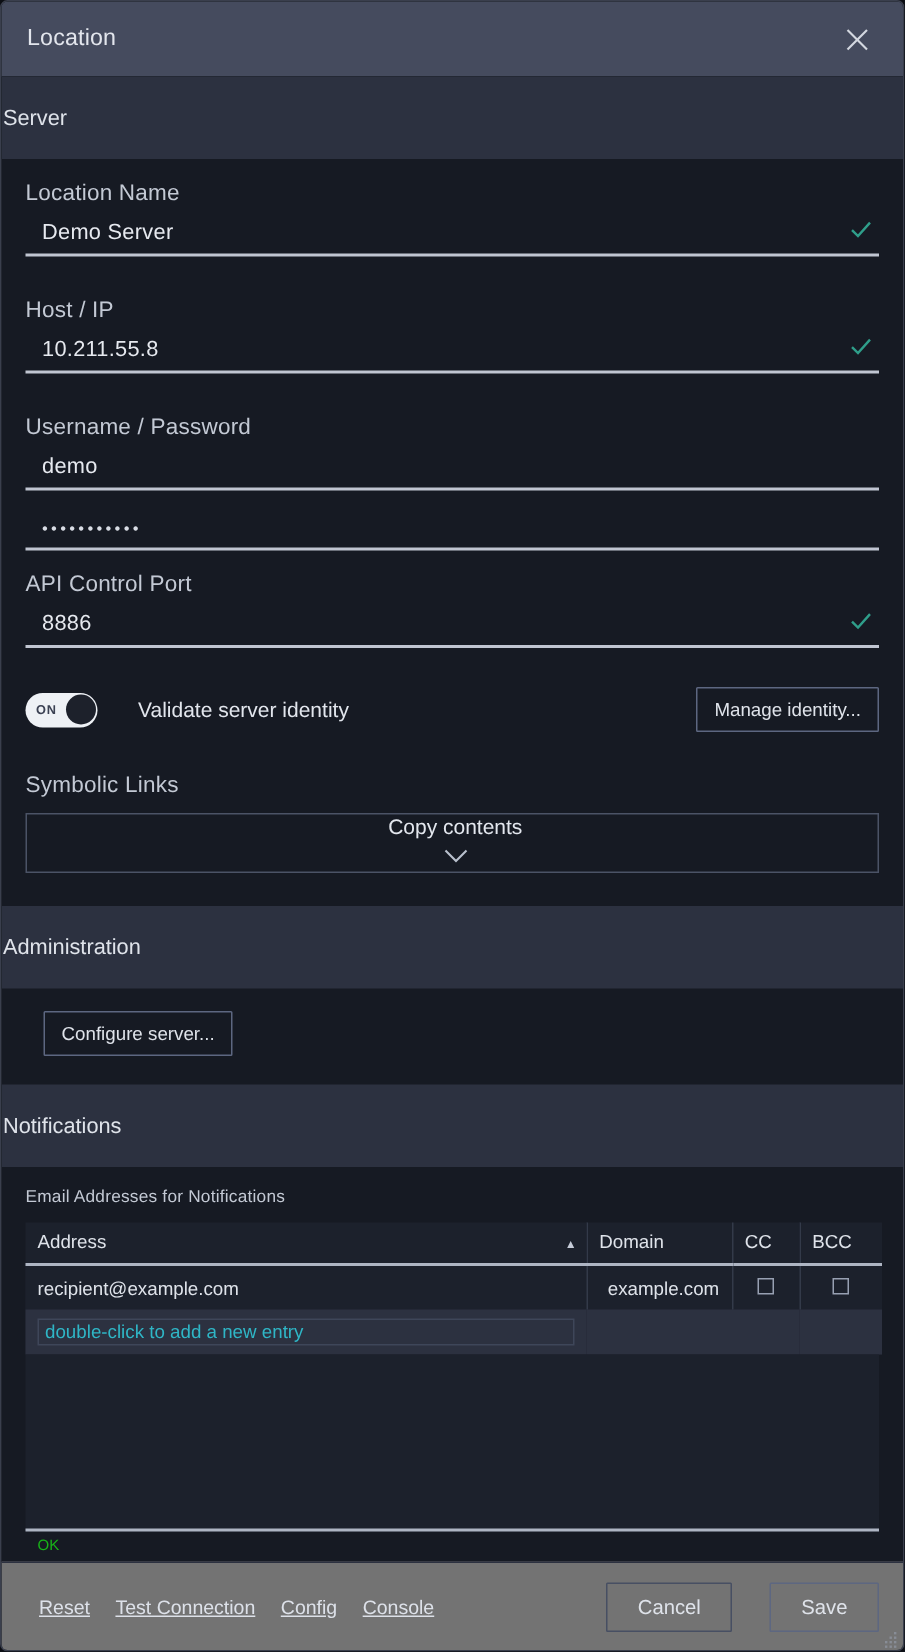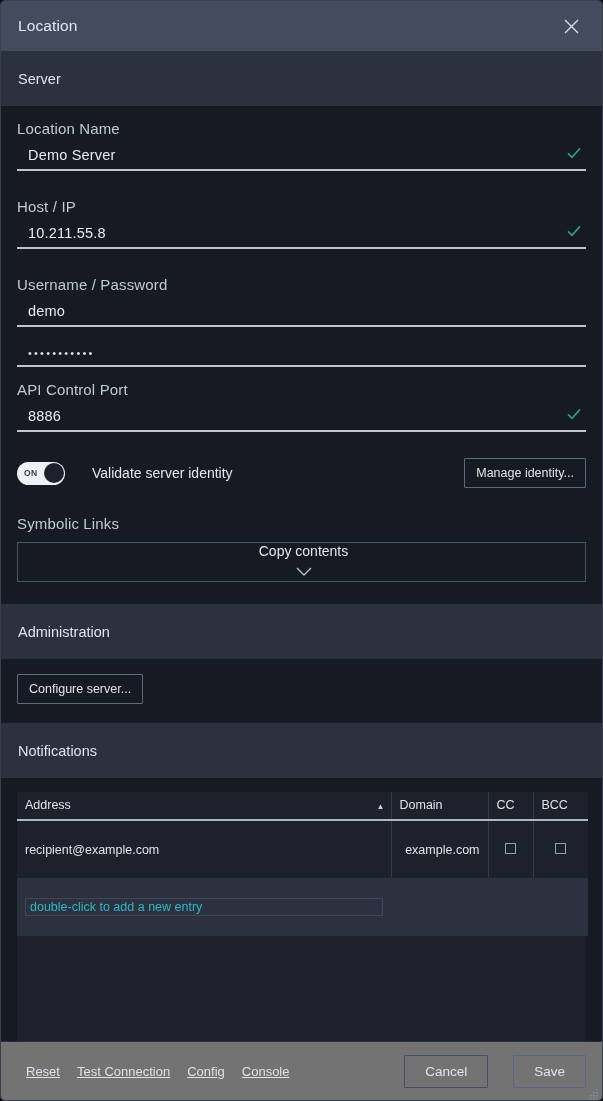"Server" .section-header { padding-left: 17px -> 1px }
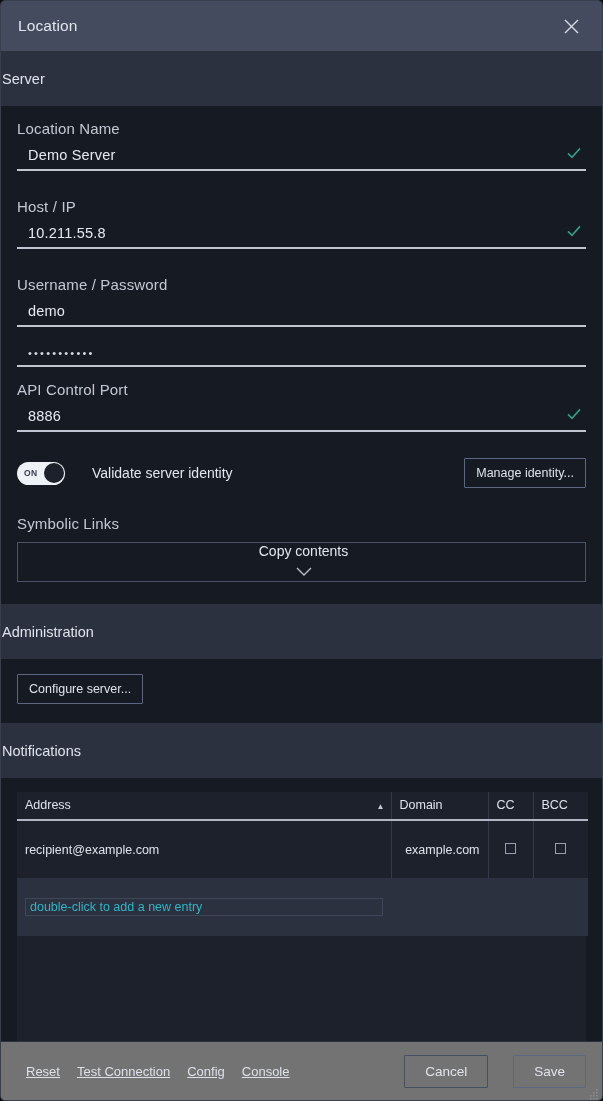"Configure server..." .admin-pane { padding: 15px 16px 19px 16px -> 15px 16px 19px 28px }
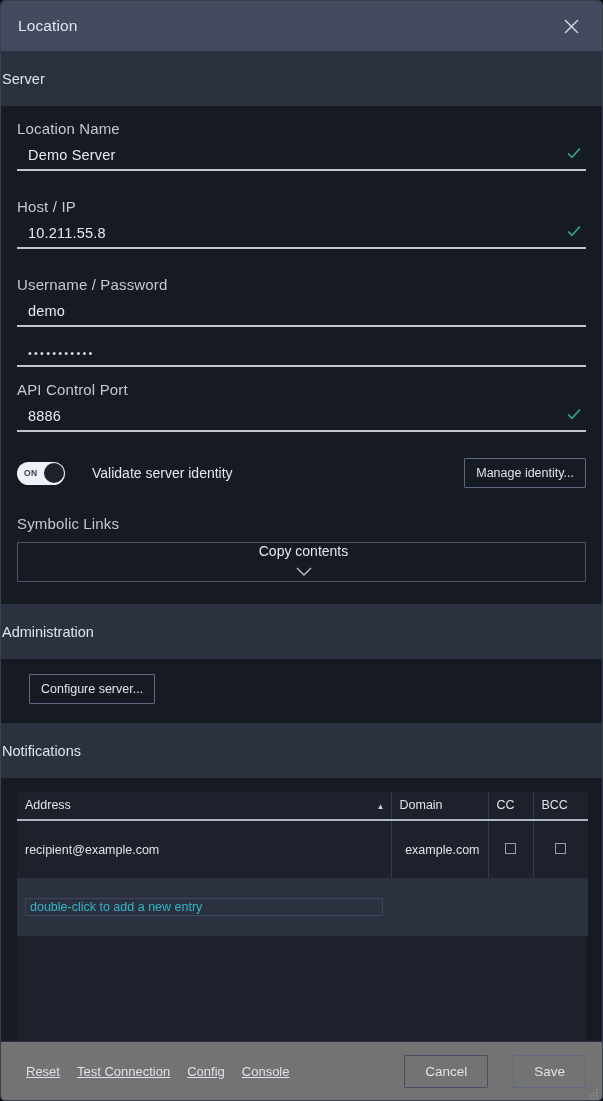"Email Addresses for Notifications" div.table-label { html: none -> <div>Email Addresses for Notifications</div> }
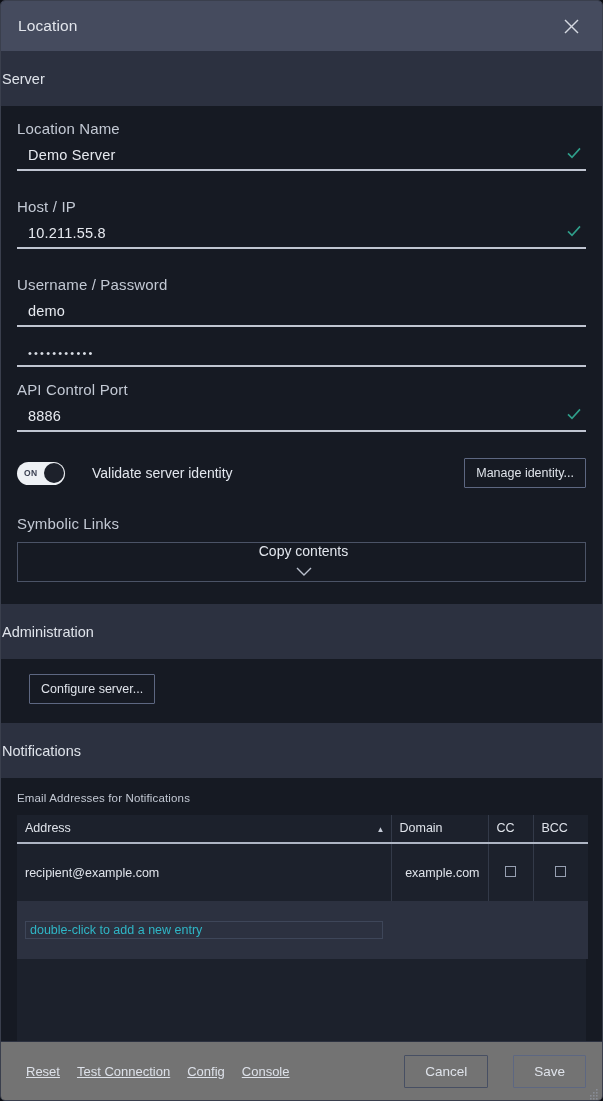"recipient@example.com" table.grid td { padding: 20px 8px -> 6px 8px }
